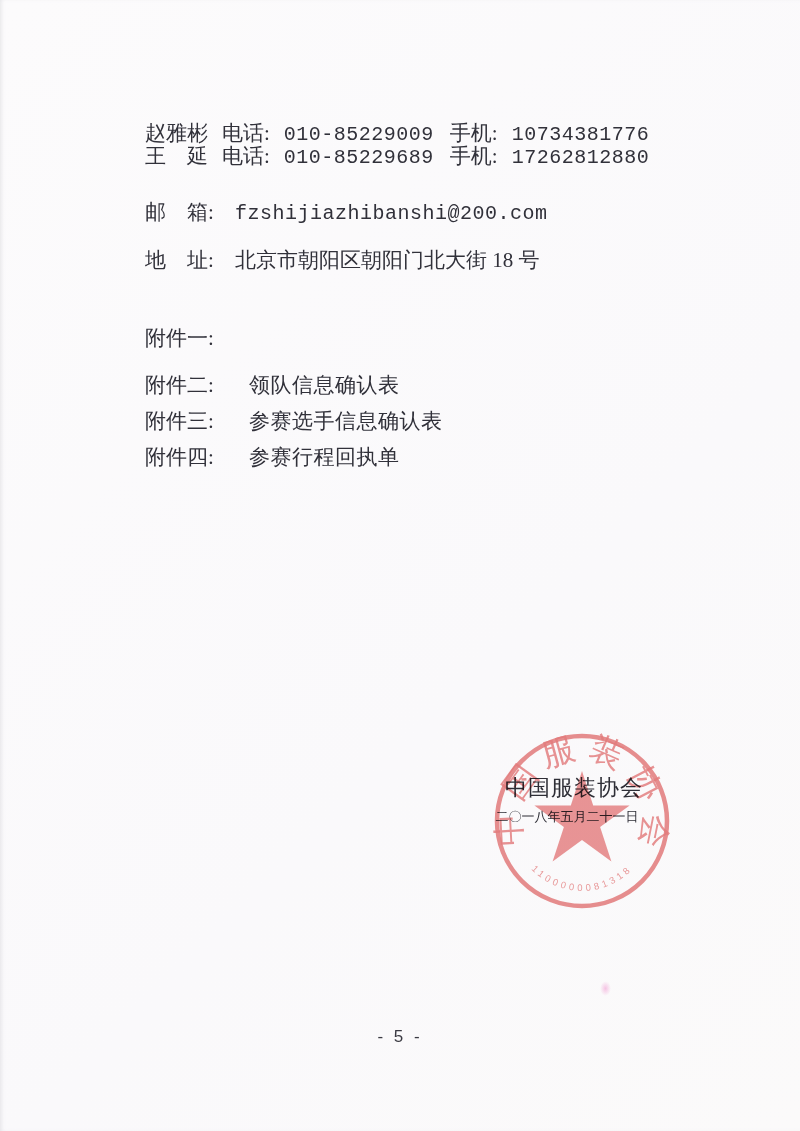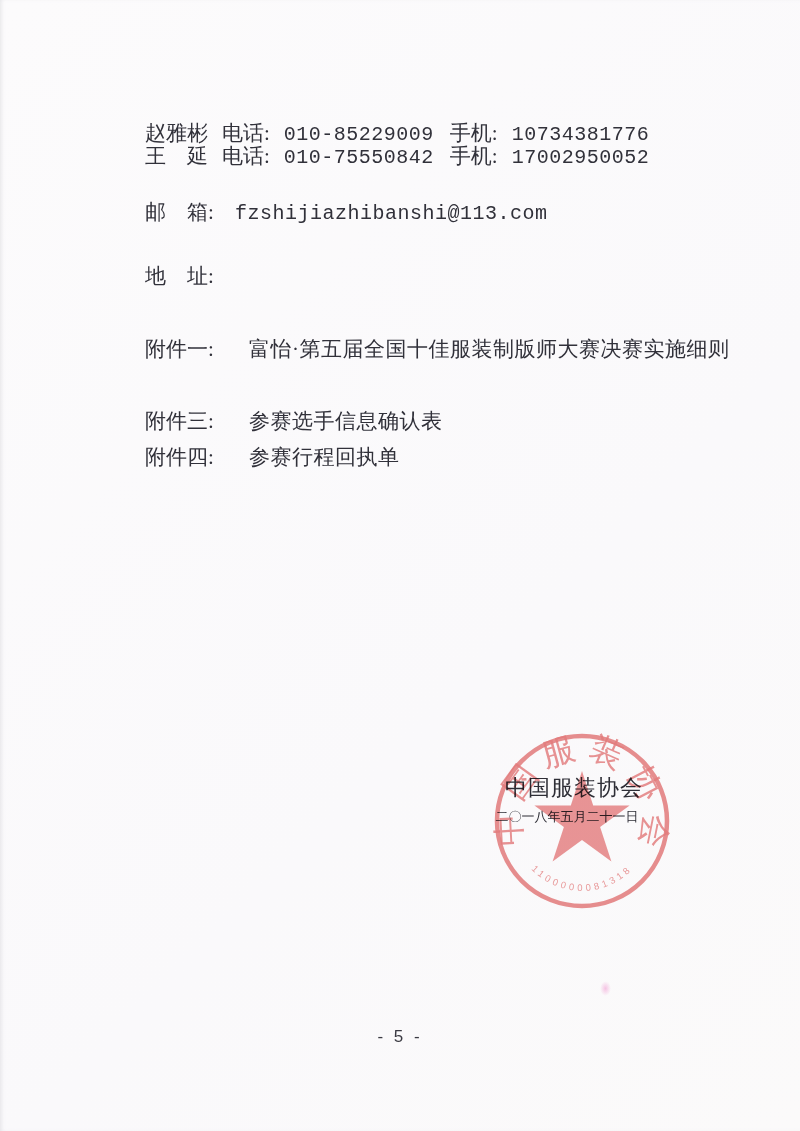"010-75550842" span.c-phone { text: 010-75550842 -> 010-85229689 }
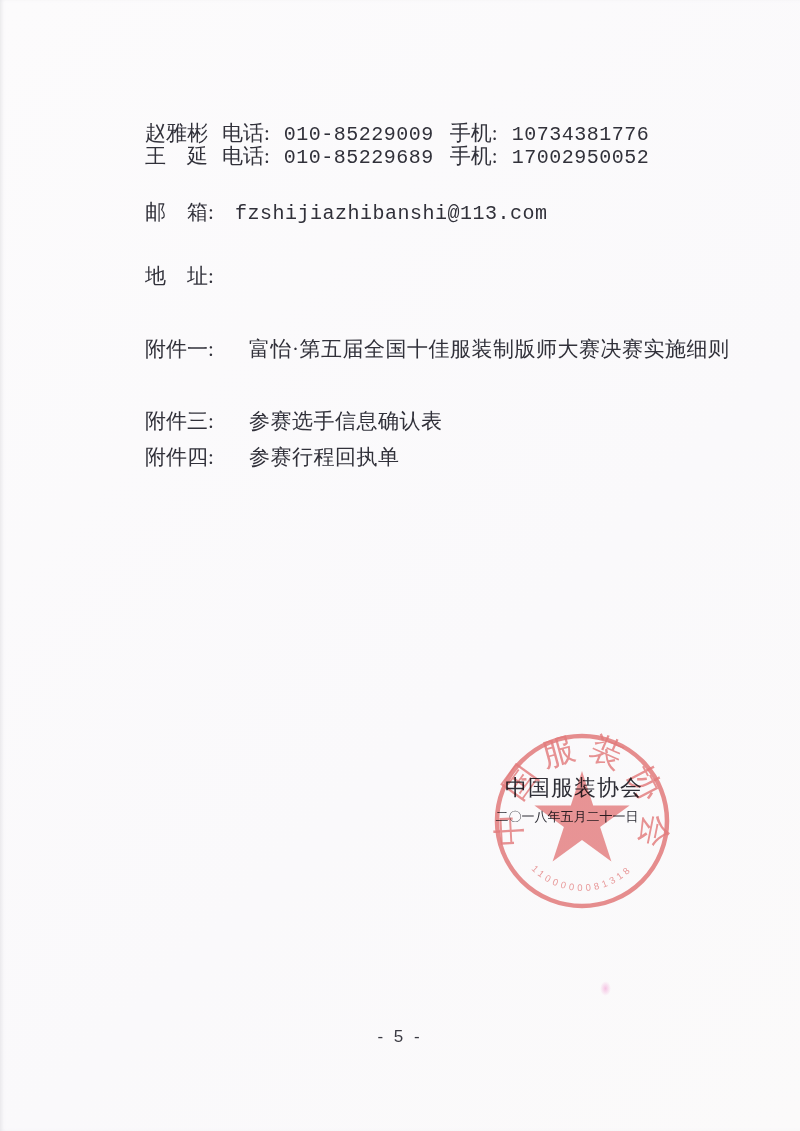"17002950052" span.c-mobile { text: 17002950052 -> 17262812880 }
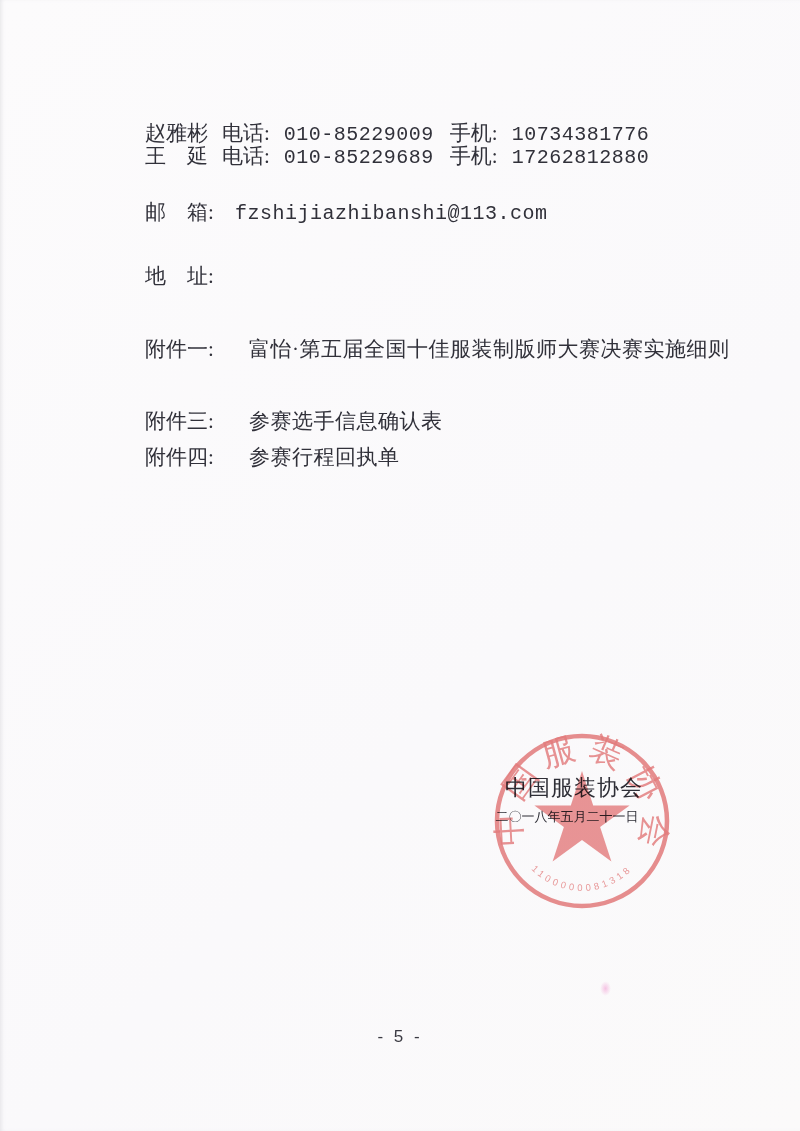"fzshijiazhibanshi@113.com" span.i-val { text: fzshijiazhibanshi@113.com -> fzshijiazhibanshi@200.com }
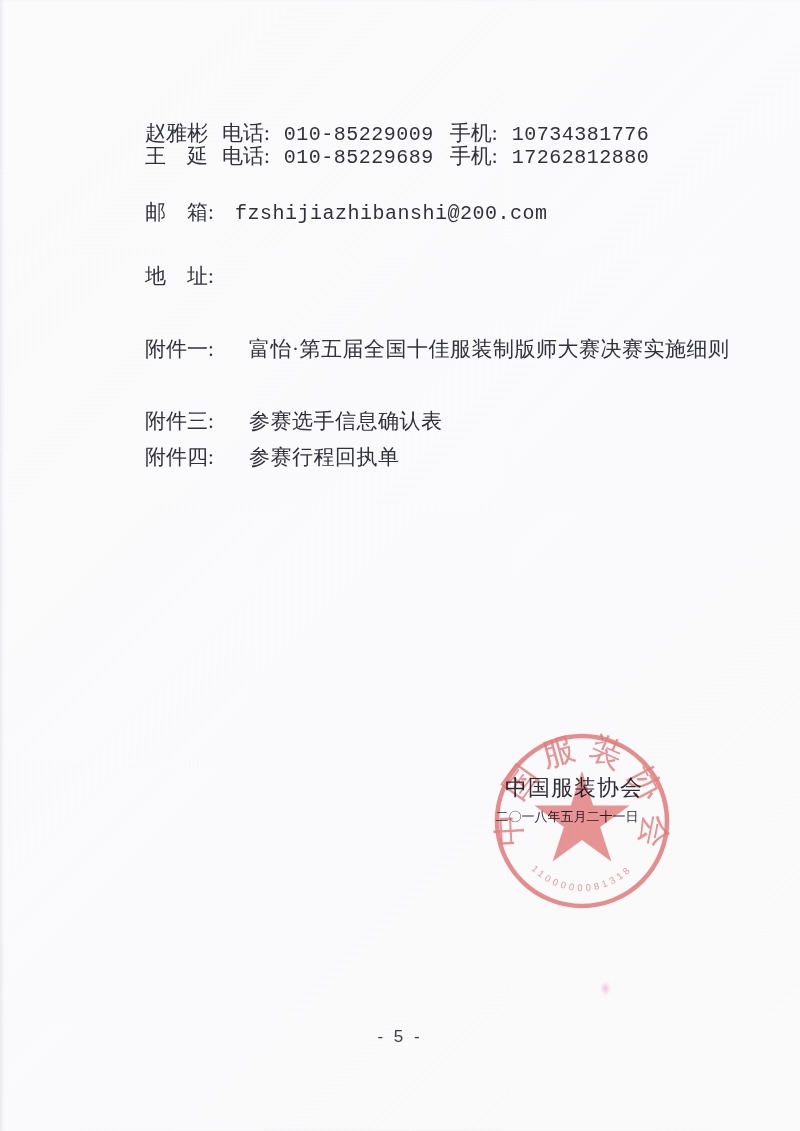"地 址:" div.row { top: 264px -> 248px }
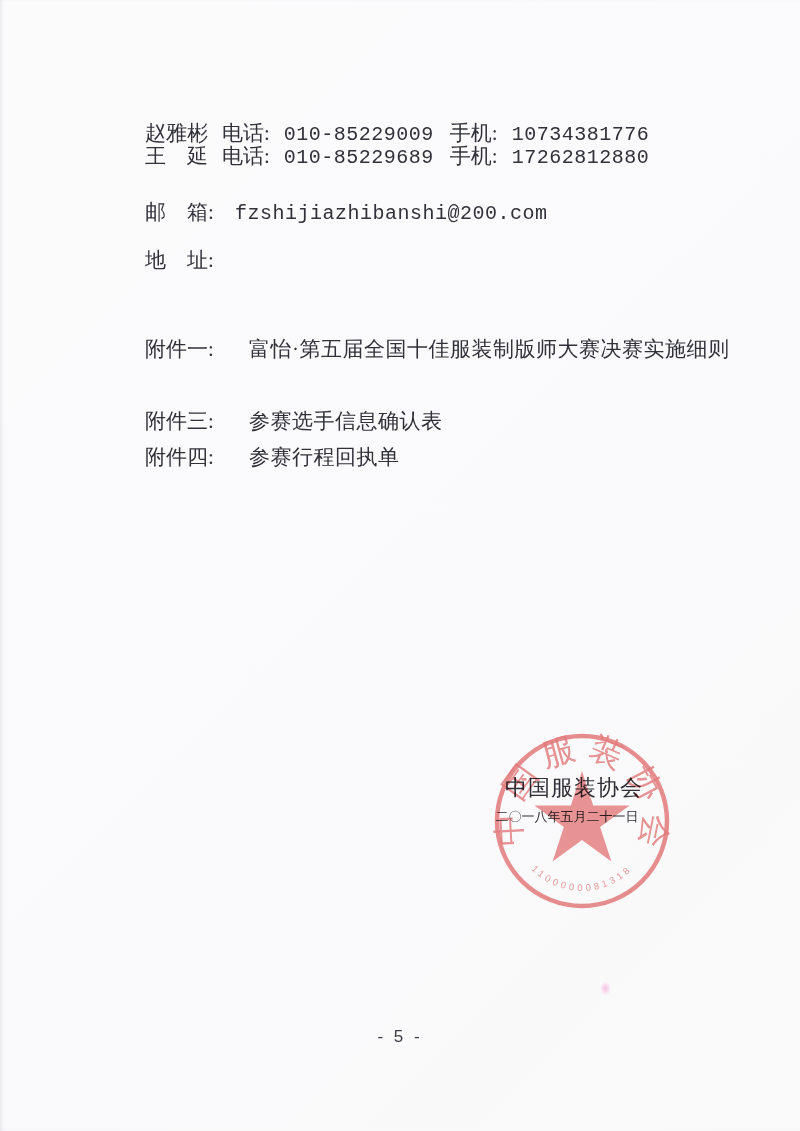"北京市朝阳区朝阳门北大街 18 号" span.i-val { html: none -> <span>北京市朝阳区朝阳门北大街 18 号</span> }
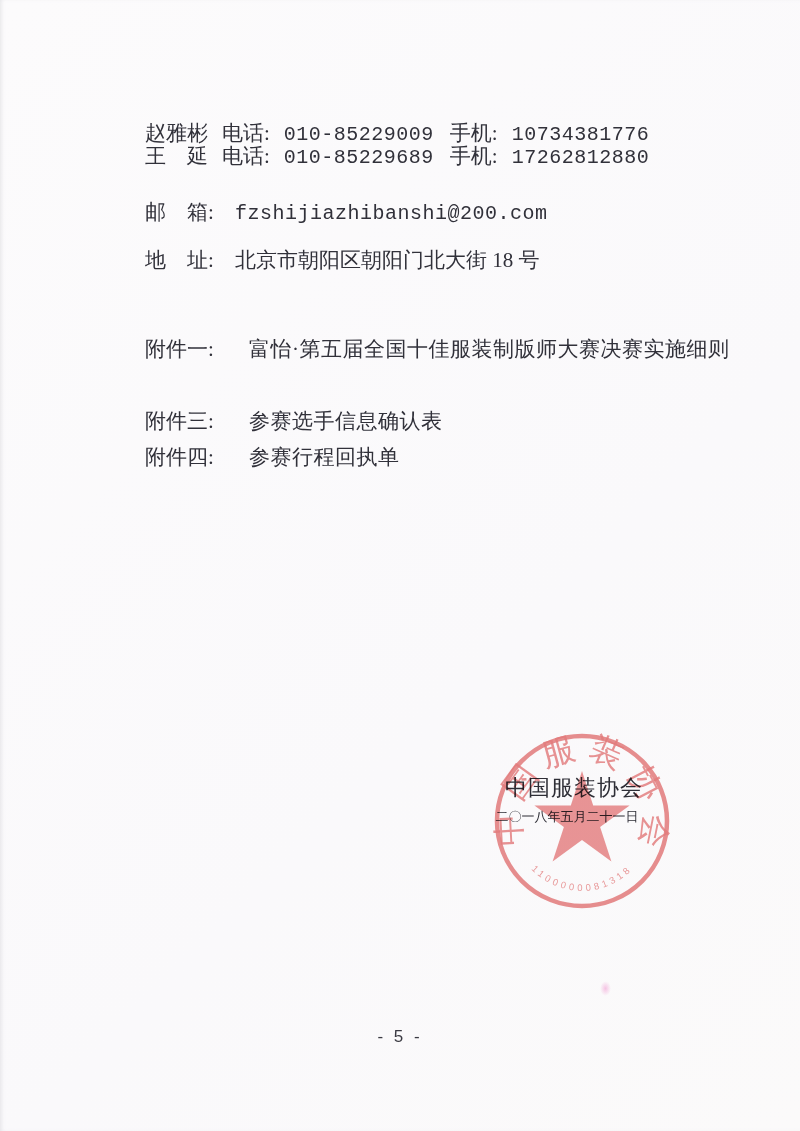"附件一:" div.row { top: 337px -> 326px }
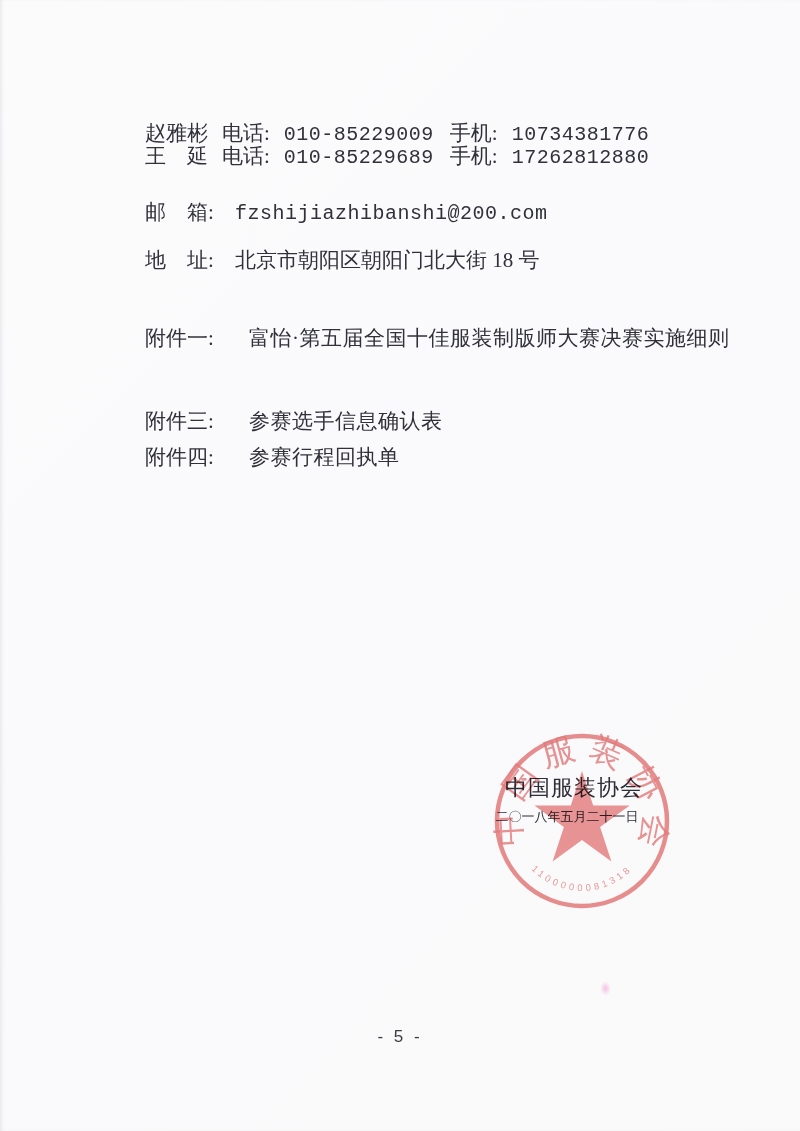"富怡·第五届全国十佳服装制版师大赛决赛实施细则" span.a-title { html: <span>富怡·第五届全国十佳服装制版师大赛决赛实施细则</span> -> none }
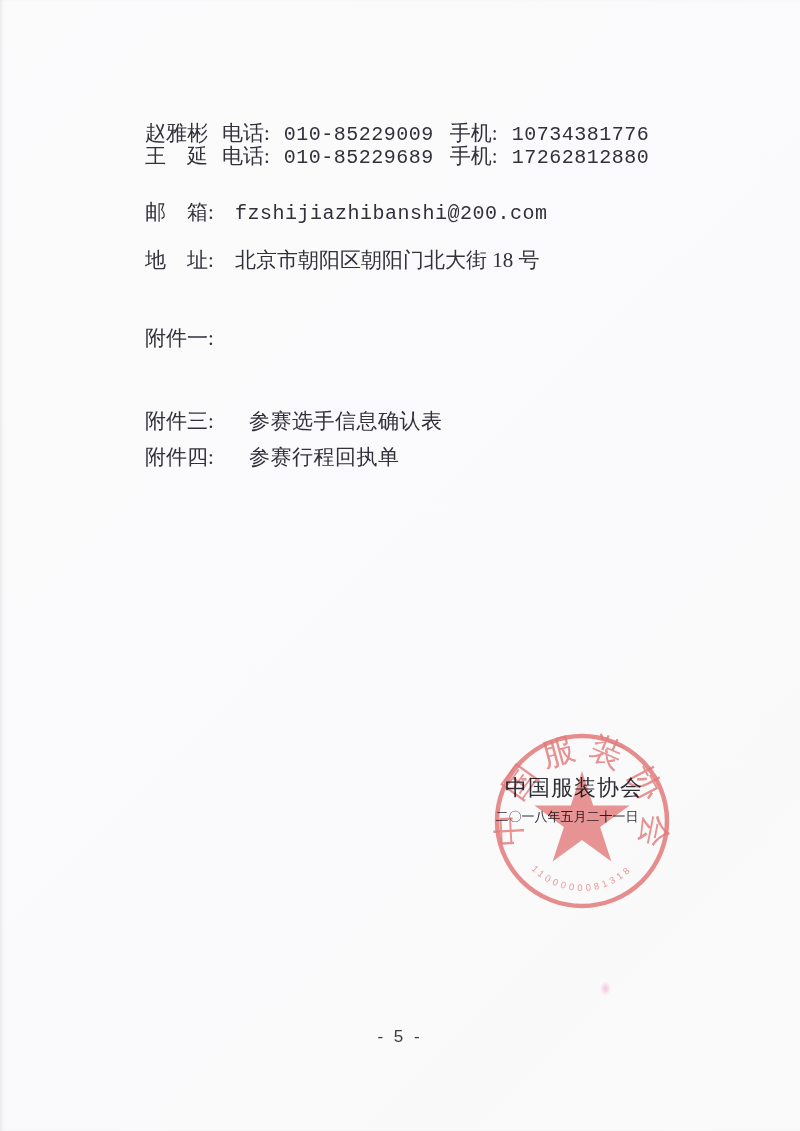"附件二:" div.row { html: none -> <div> <span>附件二:</span> <span>领队信息确认表</span> </div> }
